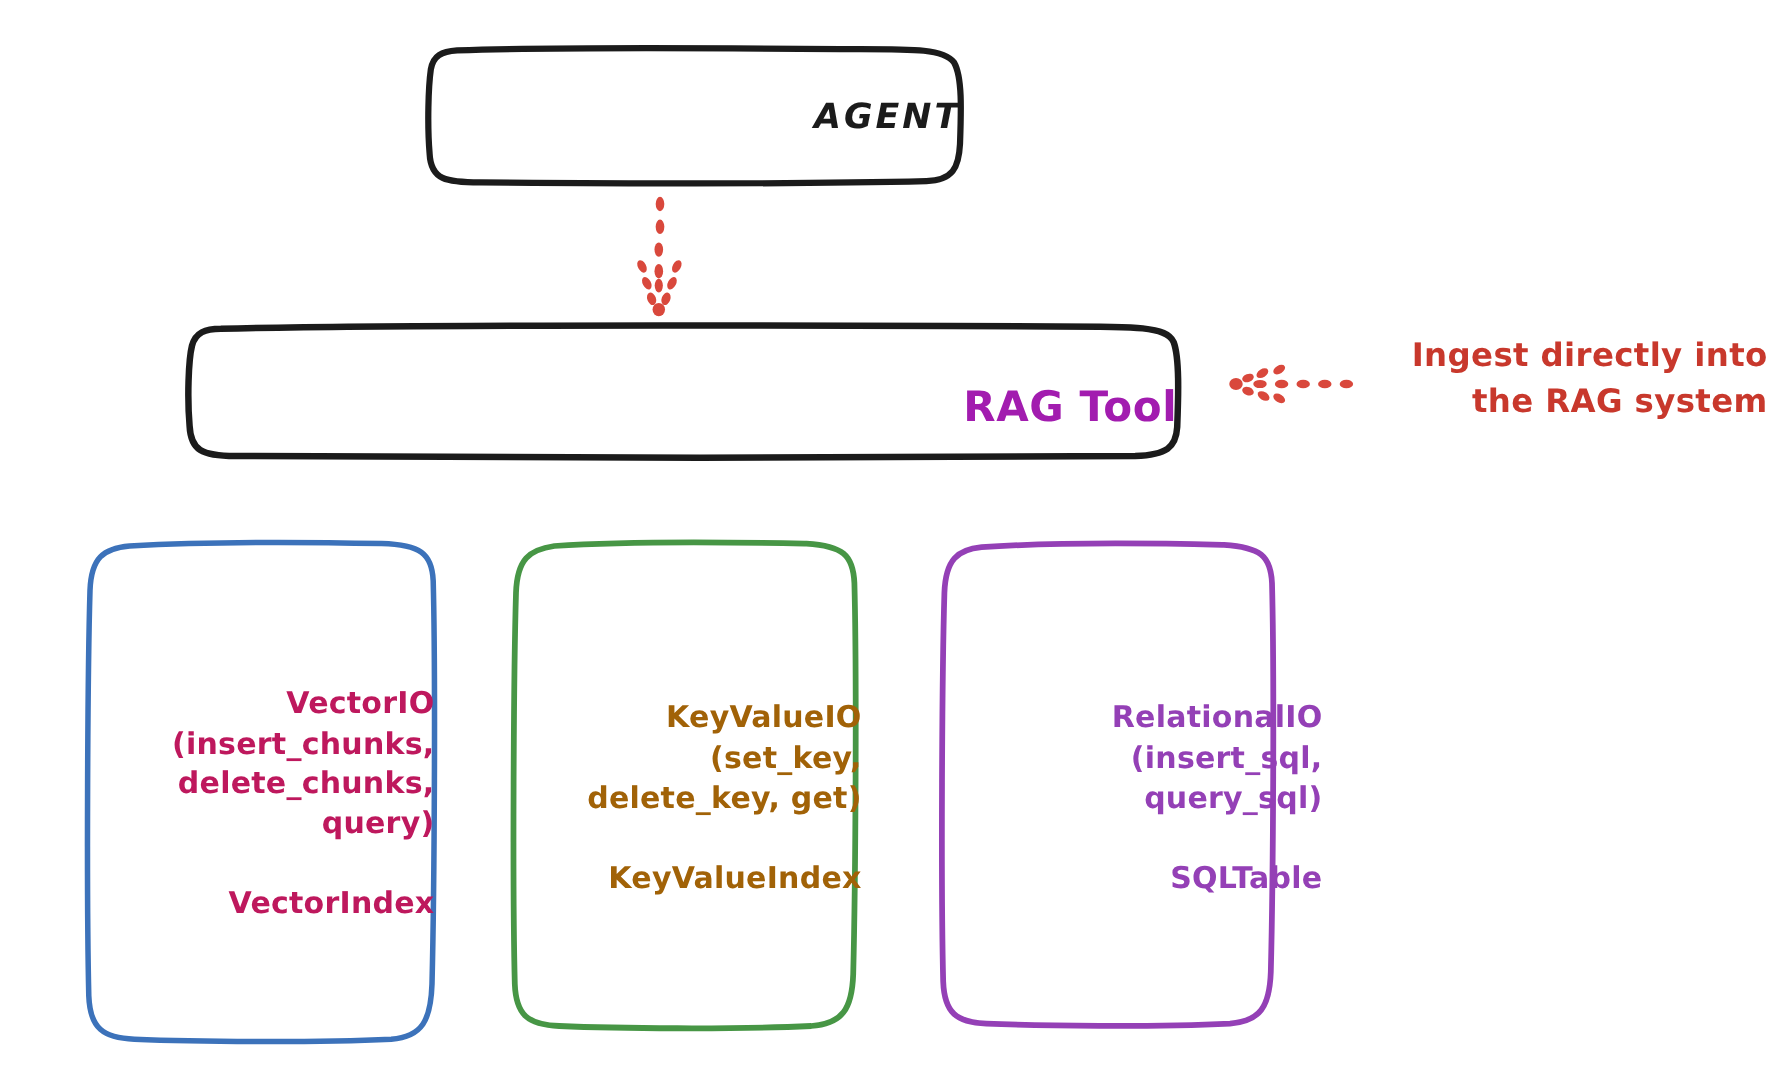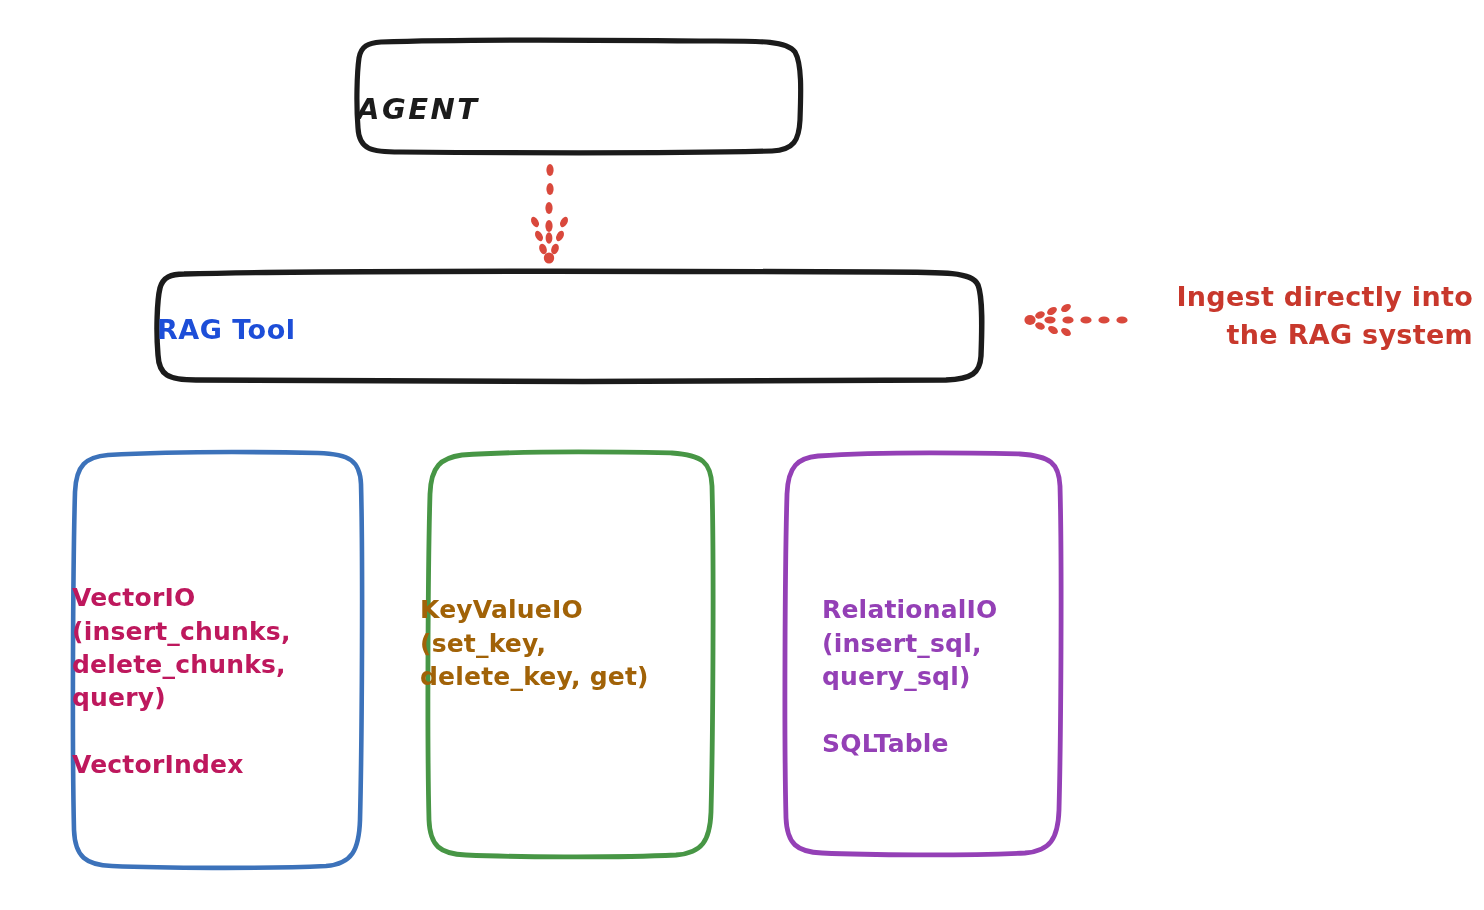"AGENT" .node-text { margin-top: 12px -> none; text-align: left -> right }
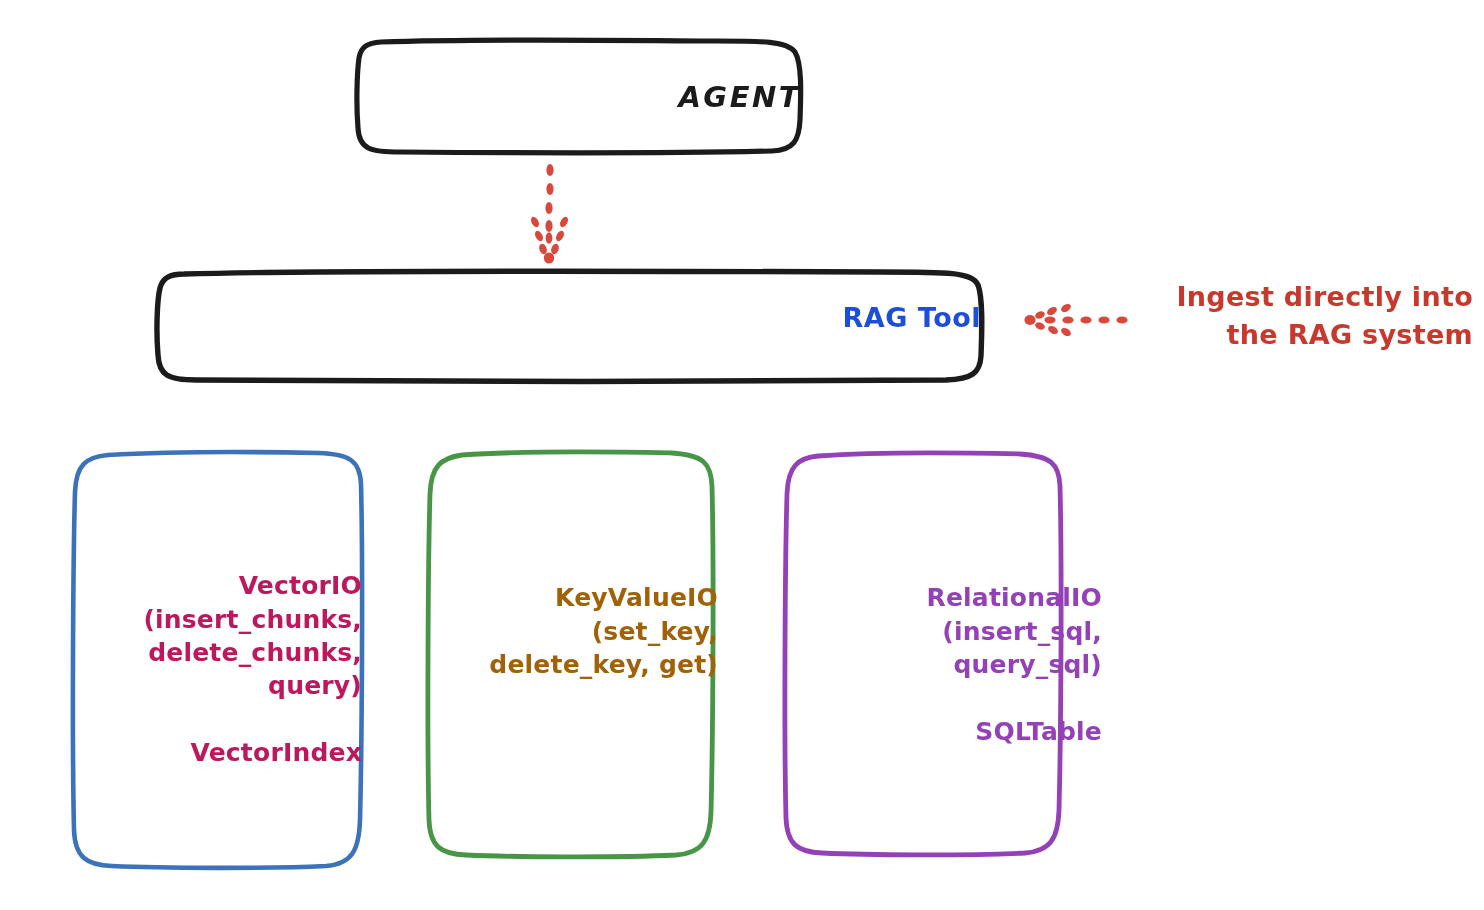"RAG Tool" #ragtool-label { color: #1d4ed8 -> #a21caf; font-size: 27px -> 35px; top: 300px -> 318px }
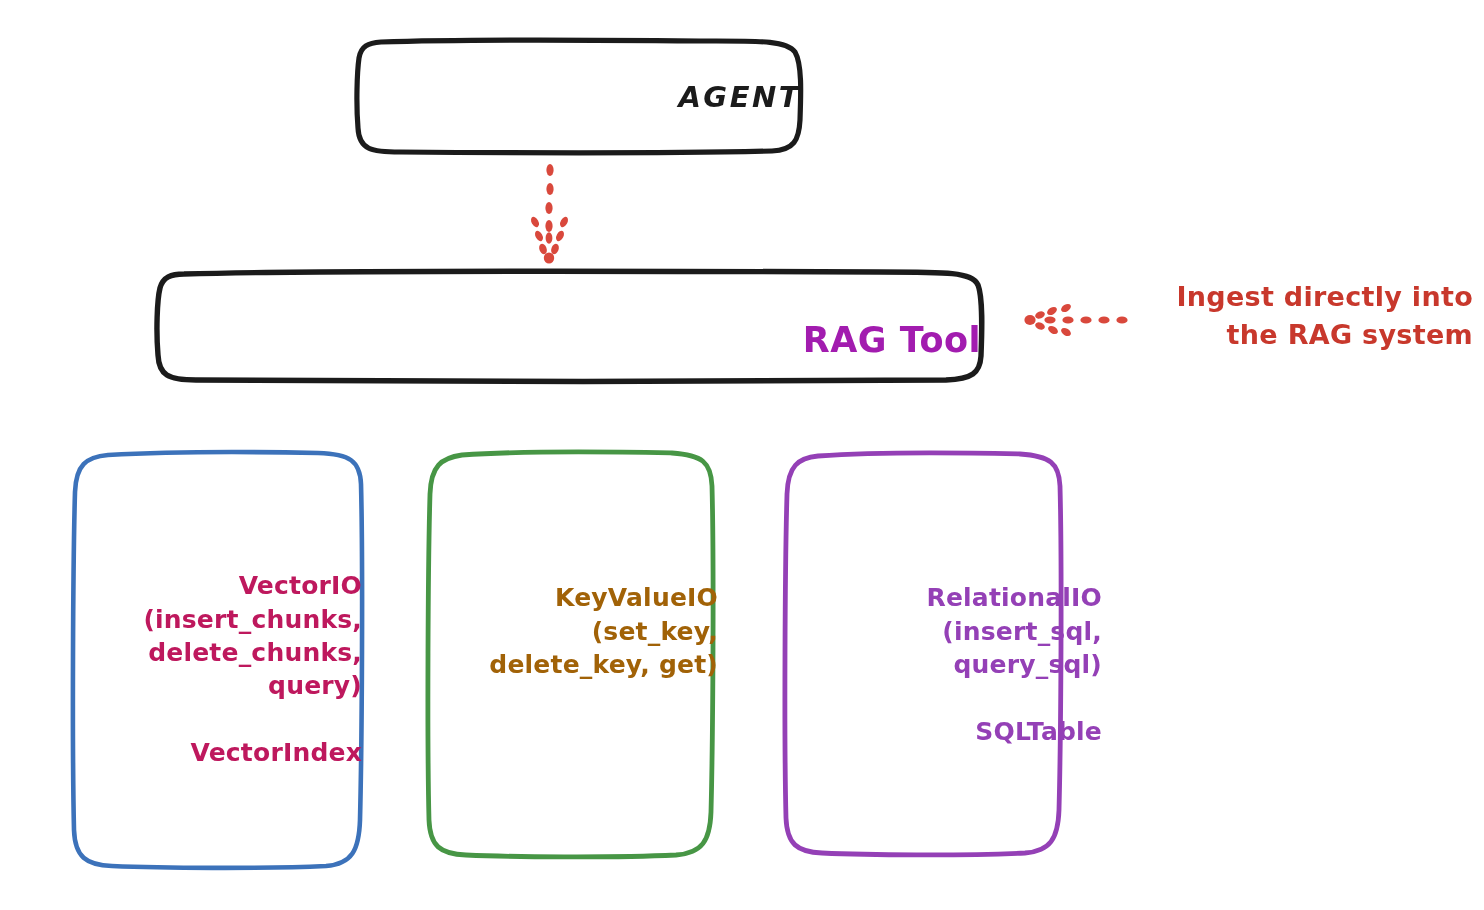"KeyValueIndex" span.sub { html: none -> <span>KeyValueIndex</span> }
